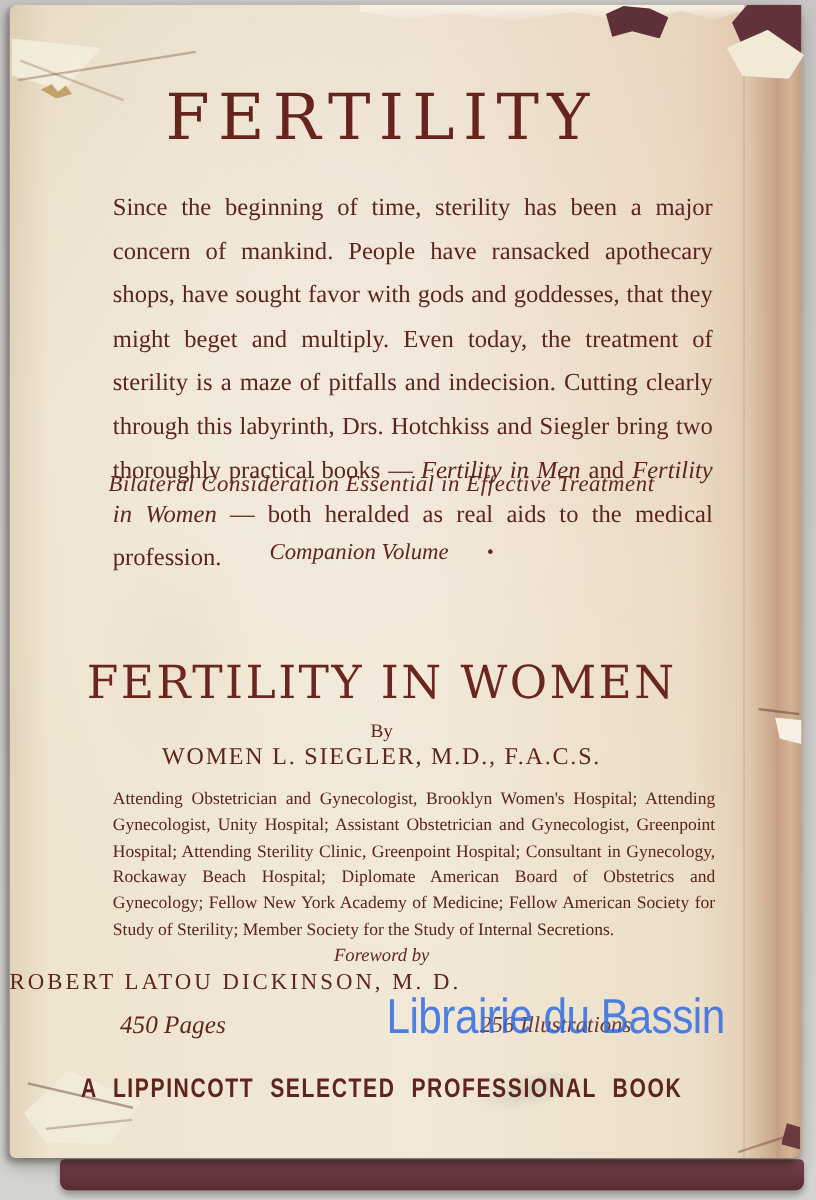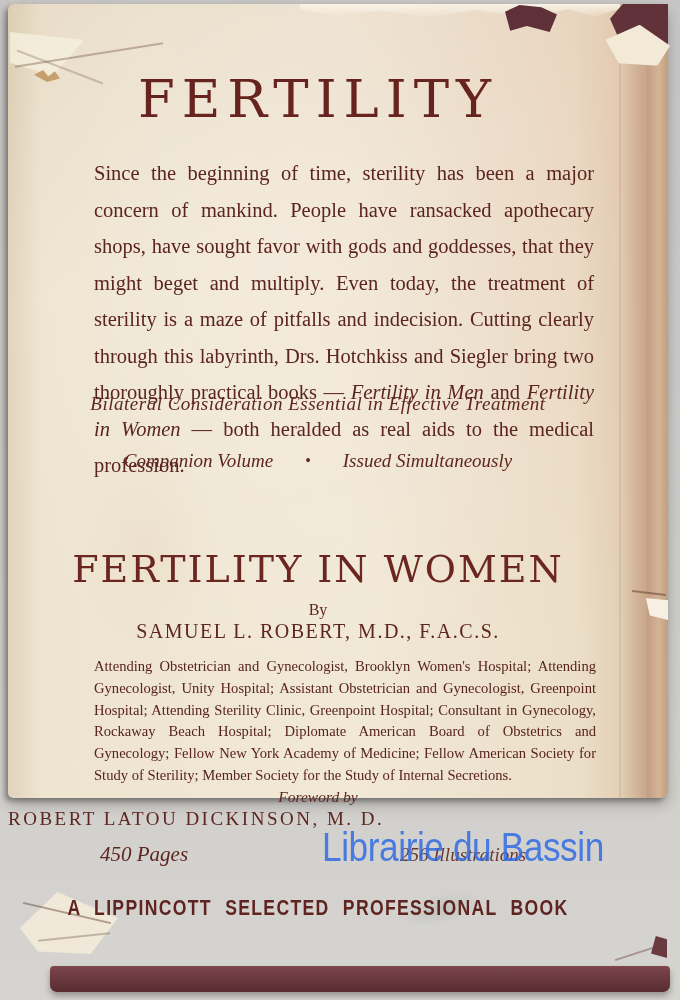"FERTILITY" .jacket { height: 794px -> 961px }
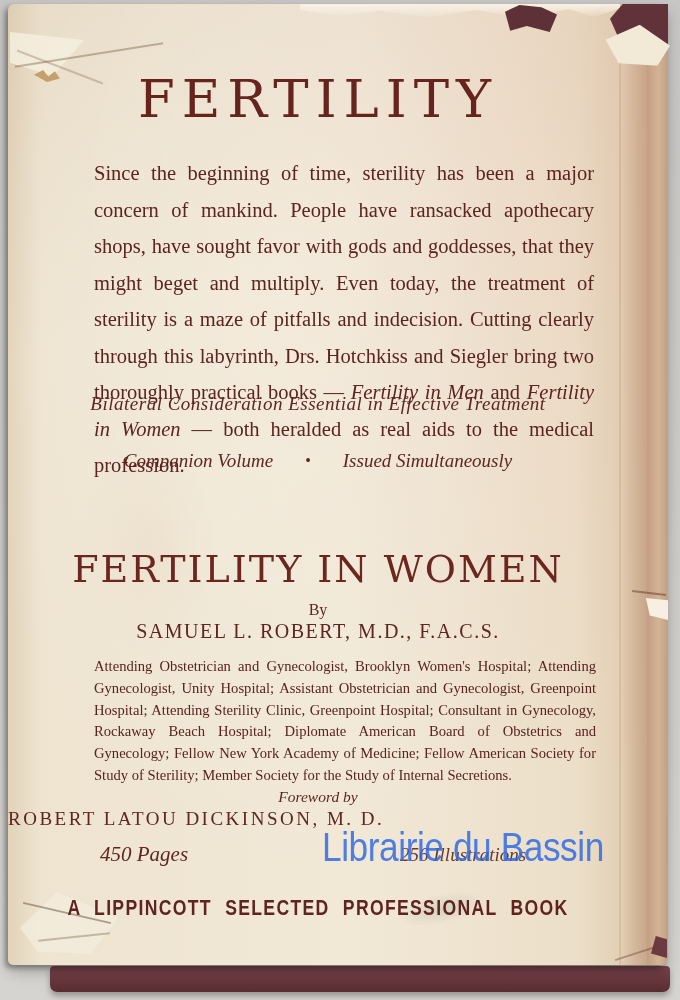"Issued Simultaneously" span { html: <span>Issued Simultaneously</span> -> none }
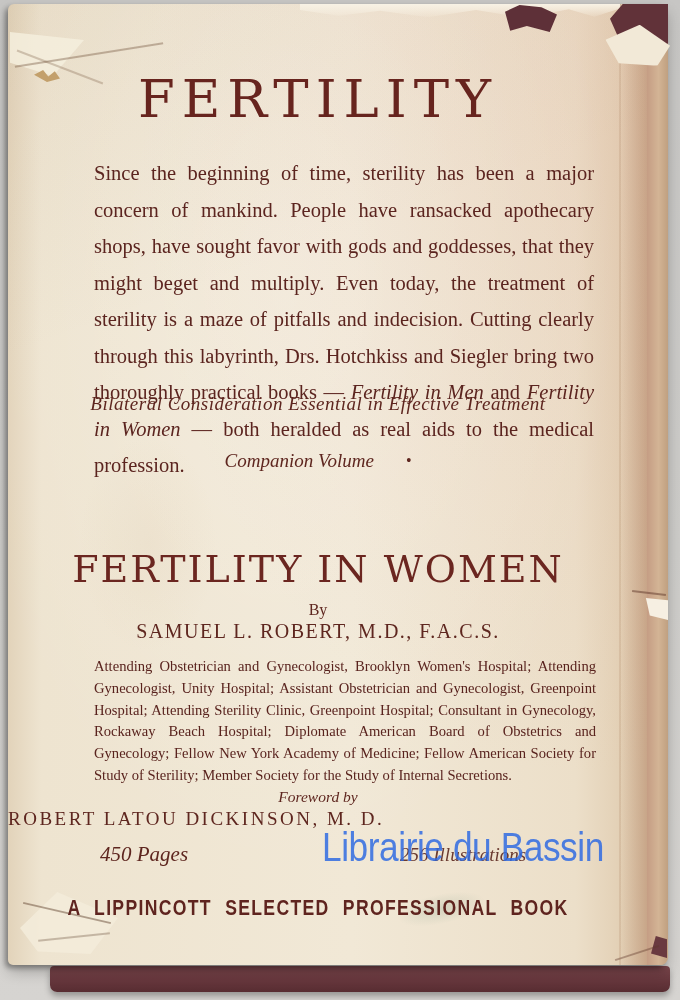"SAMUEL L. ROBERT, M.D., F.A.C.S." div.author { text: SAMUEL L. ROBERT -> WOMEN L. SIEGLER }
